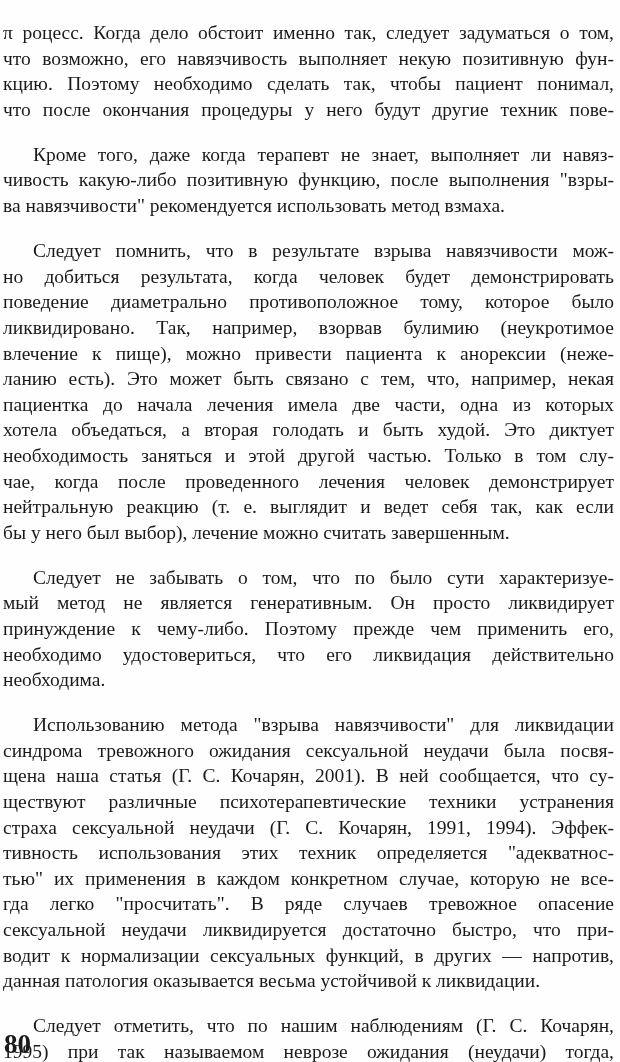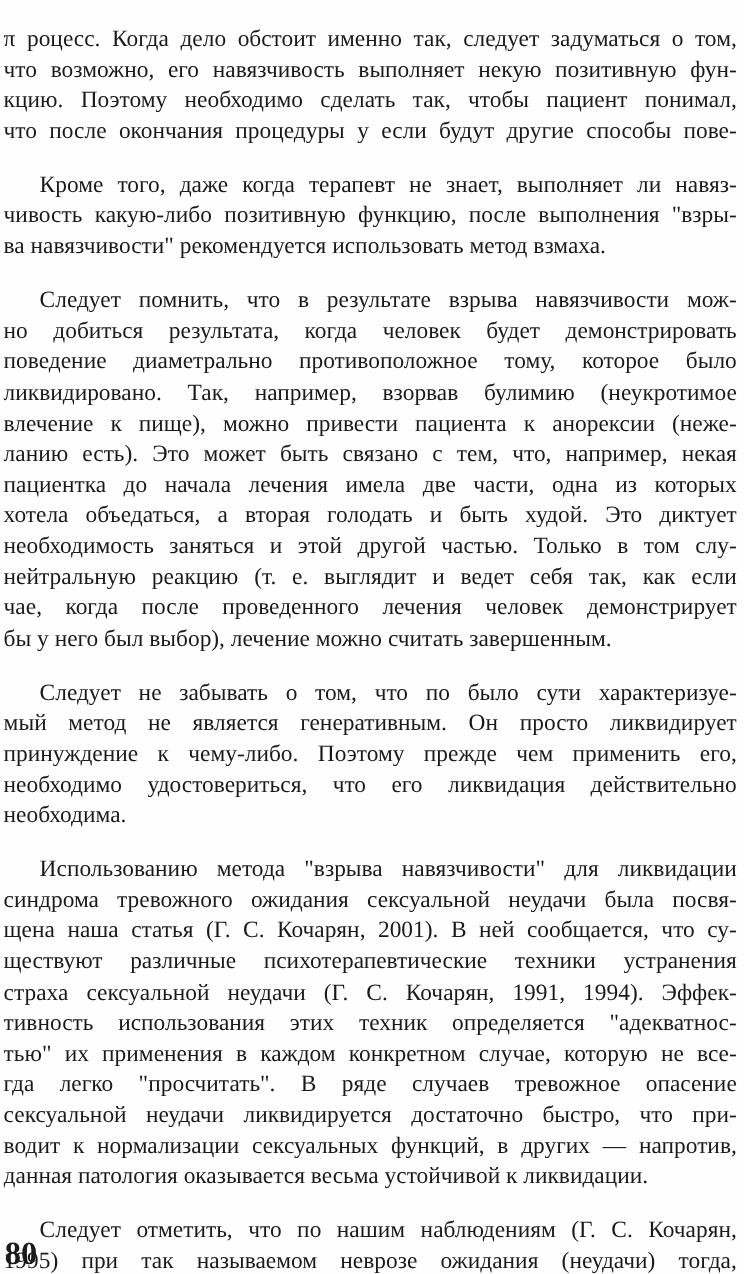"что после окончания процедуры у" div.line { text: если будут другие способы -> него будут другие техник }
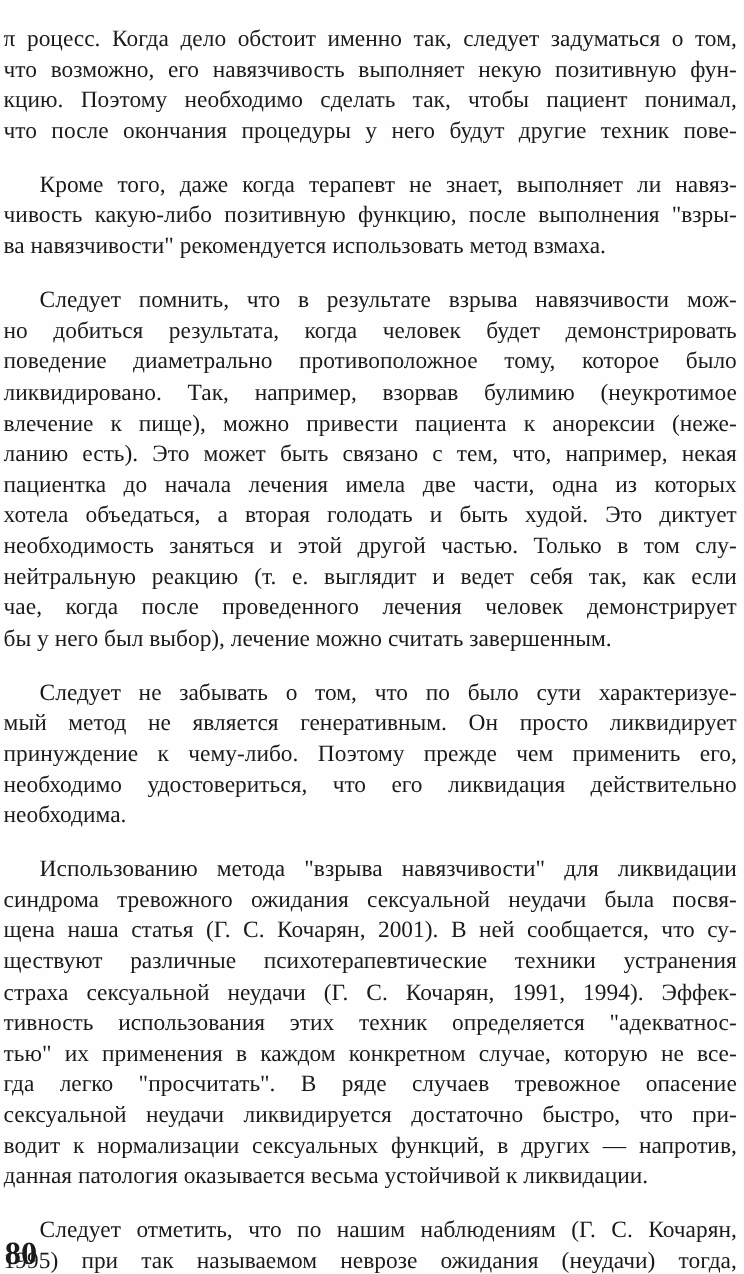"нейтральную реакцию (т. е. выглядит" div.line { order: before "чае, когда после проведенного лечения" -> after "чае, когда после проведенного лечения" }
